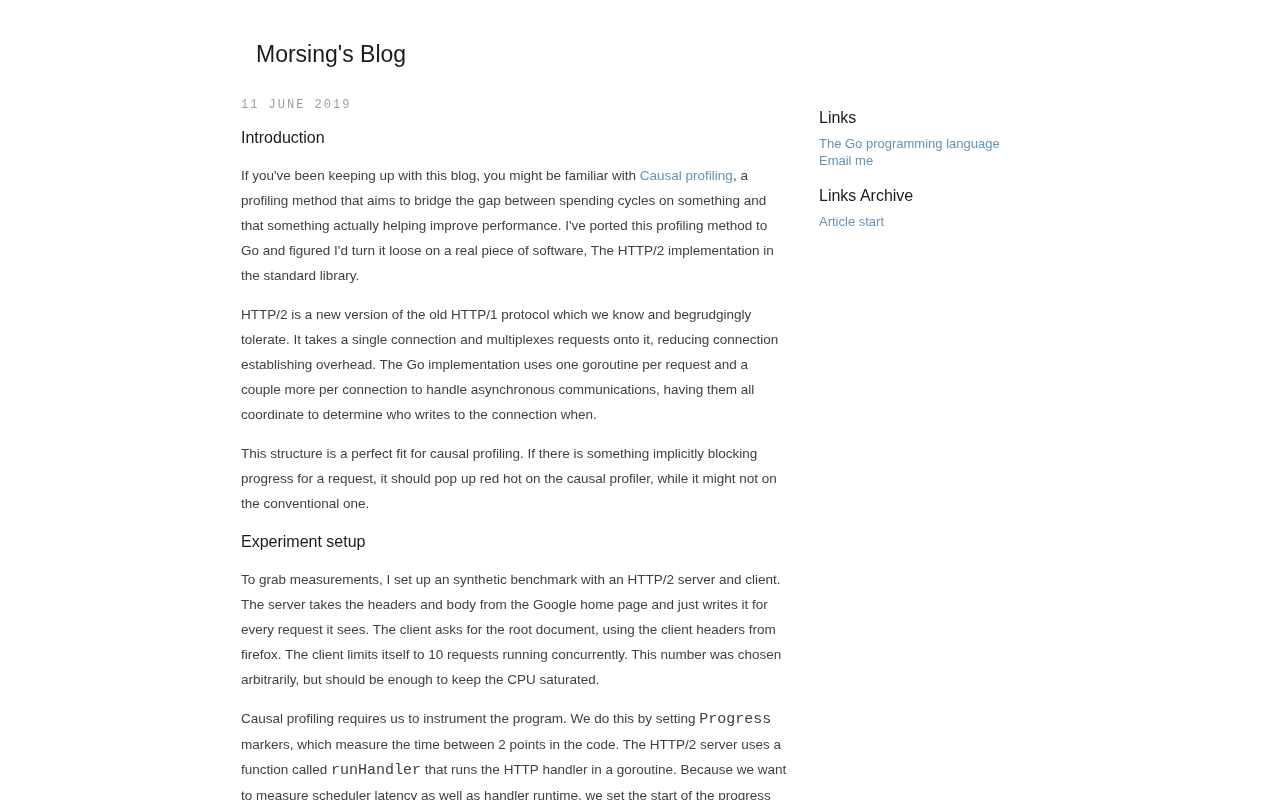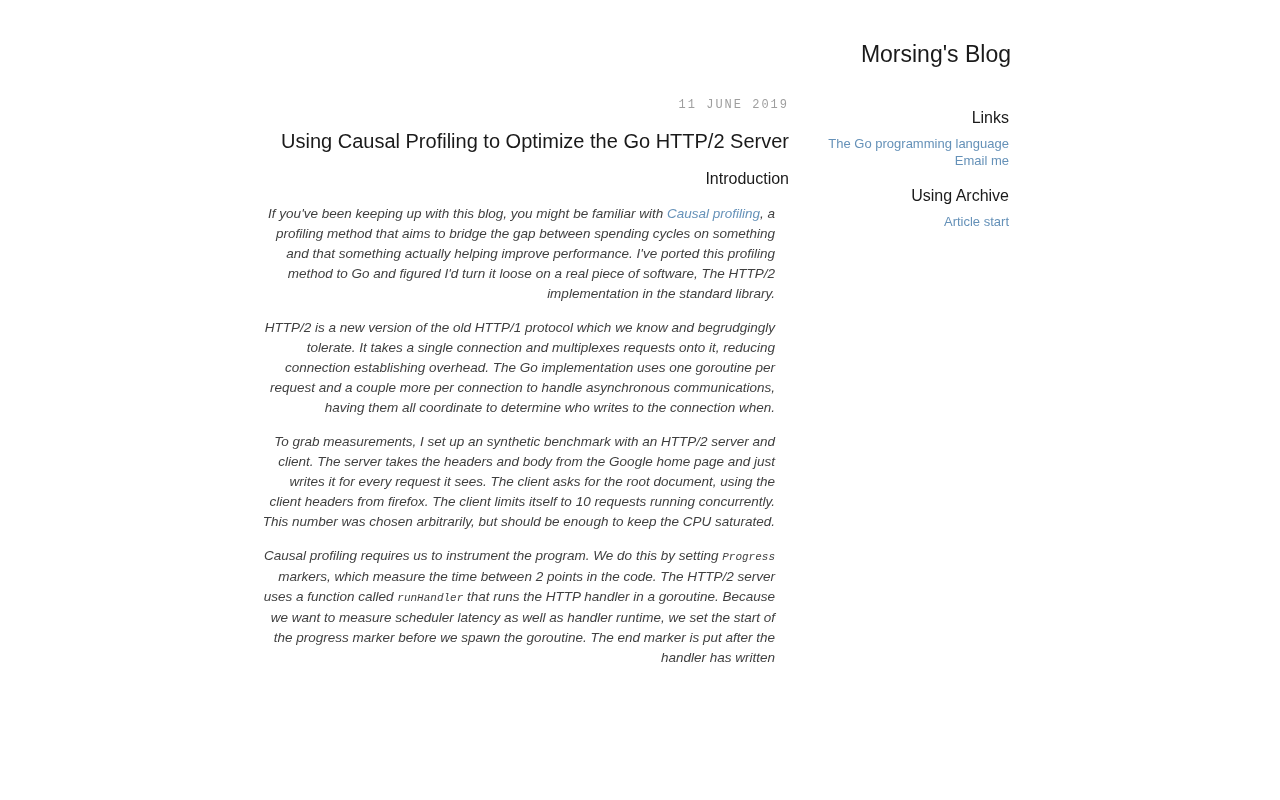"Morsing's Blog" .page { text-align: right -> none }
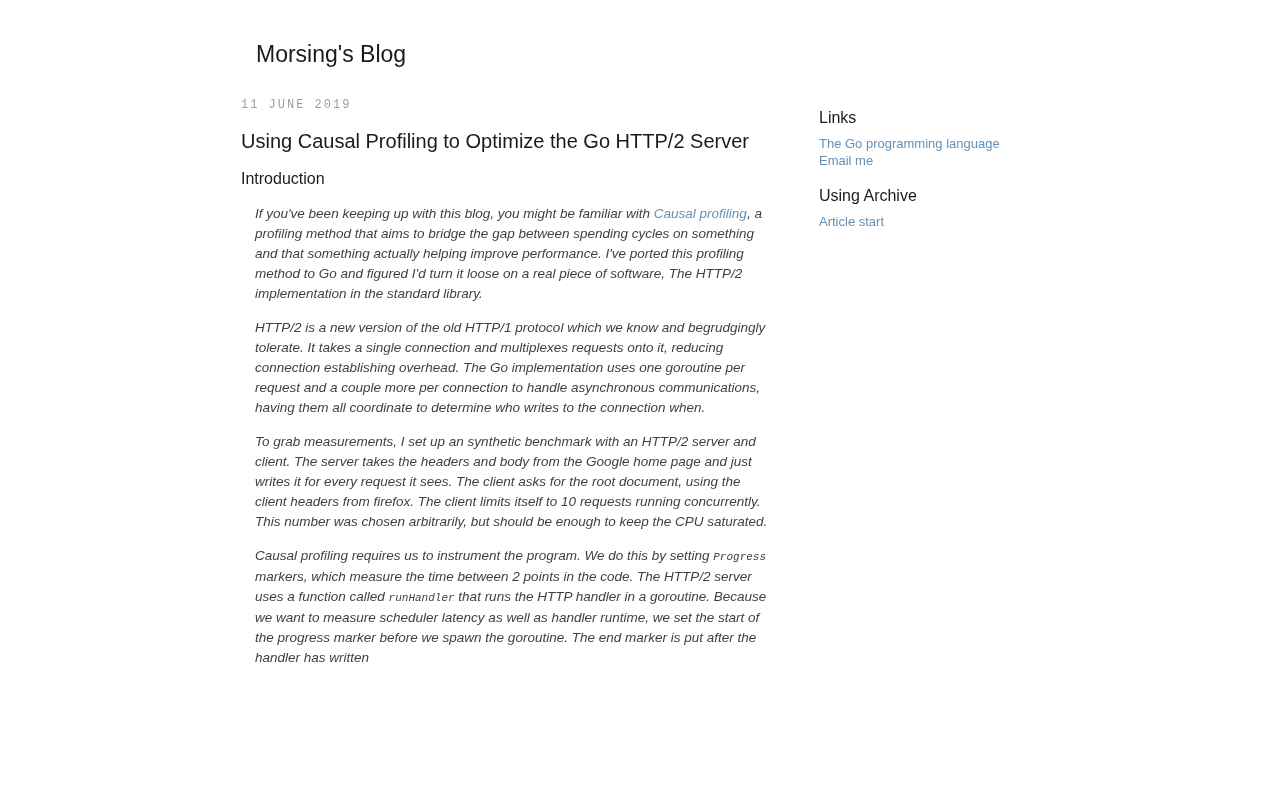"Using Causal Profiling to Optimize" h2.post-title { html: <h2>Using Causal Profiling to Optimize the Go HTTP/2 Server</h2> -> none }
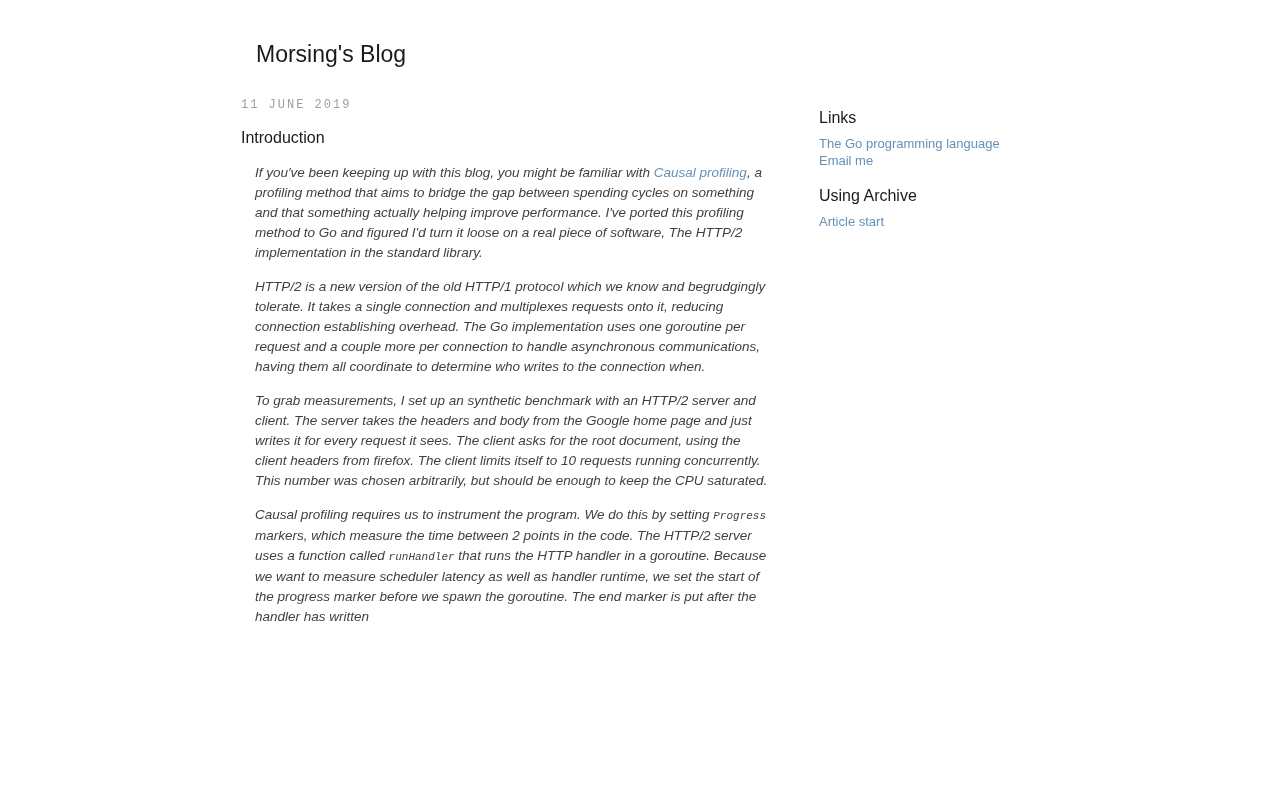"If you've been keeping up" .post-body p { font-style: italic -> none; line-height: 20px -> 25px; margin: 14px 14px -> 14px 0 }
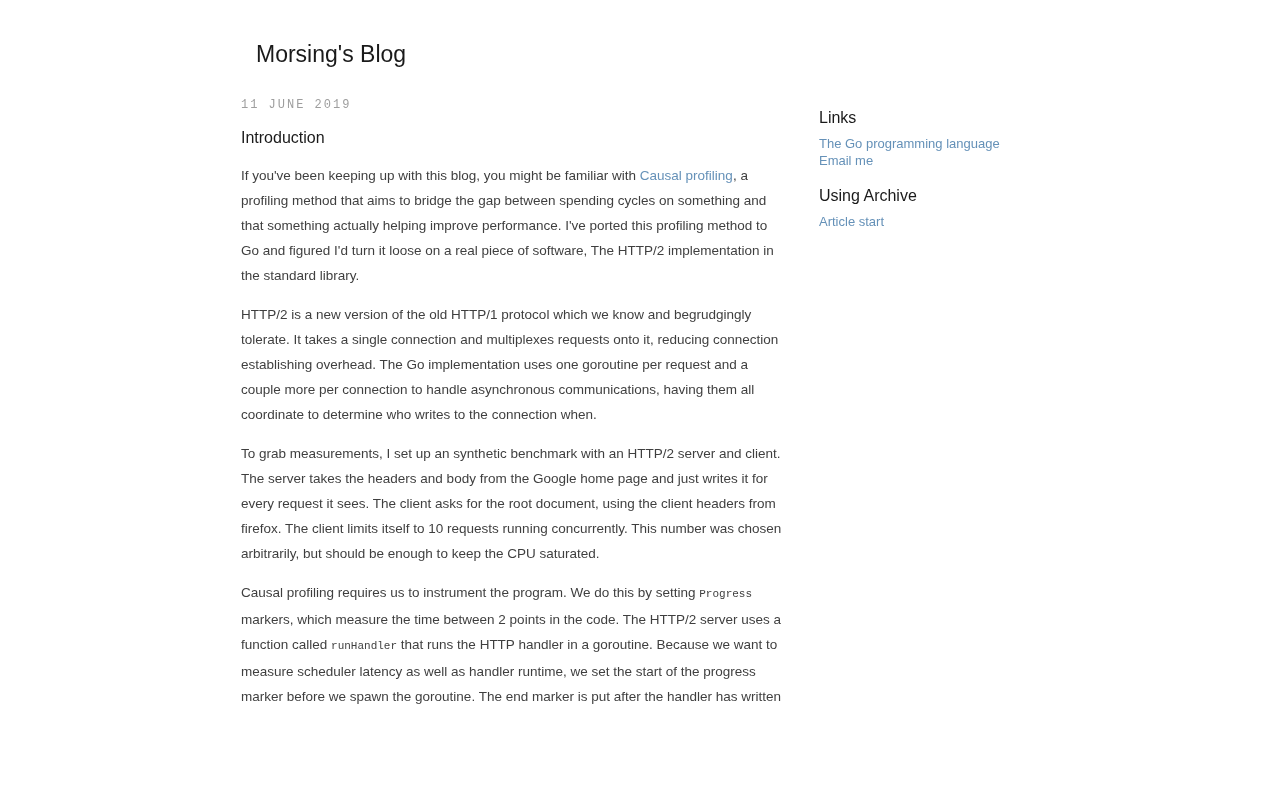"Using Archive" h3 { text: Using -> Links }
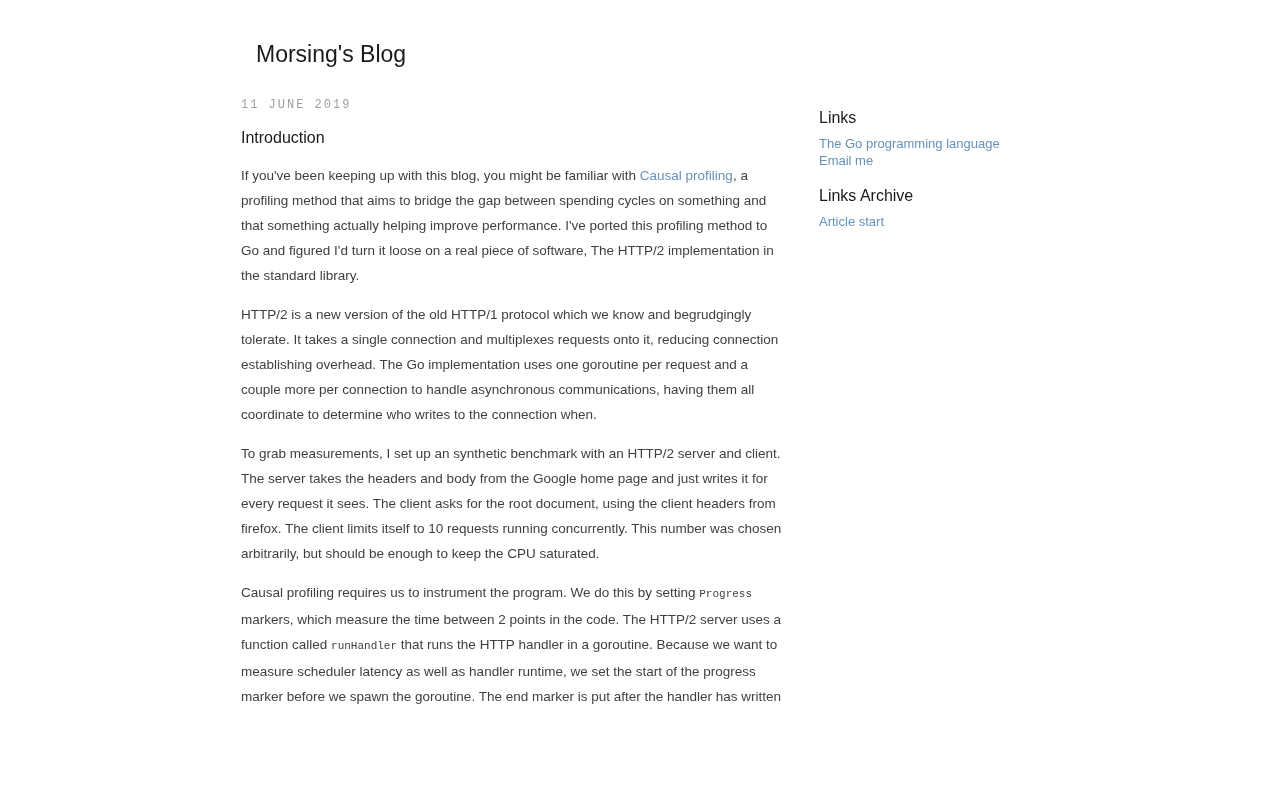"This structure is a perfect" p { html: none -> <p><span>This structure is a perfect fit for causal profiling. If there is something implicitly blocking progress for a request, it should pop up red hot on the causal profiler, while it might not on the conventional one.</span></p> }
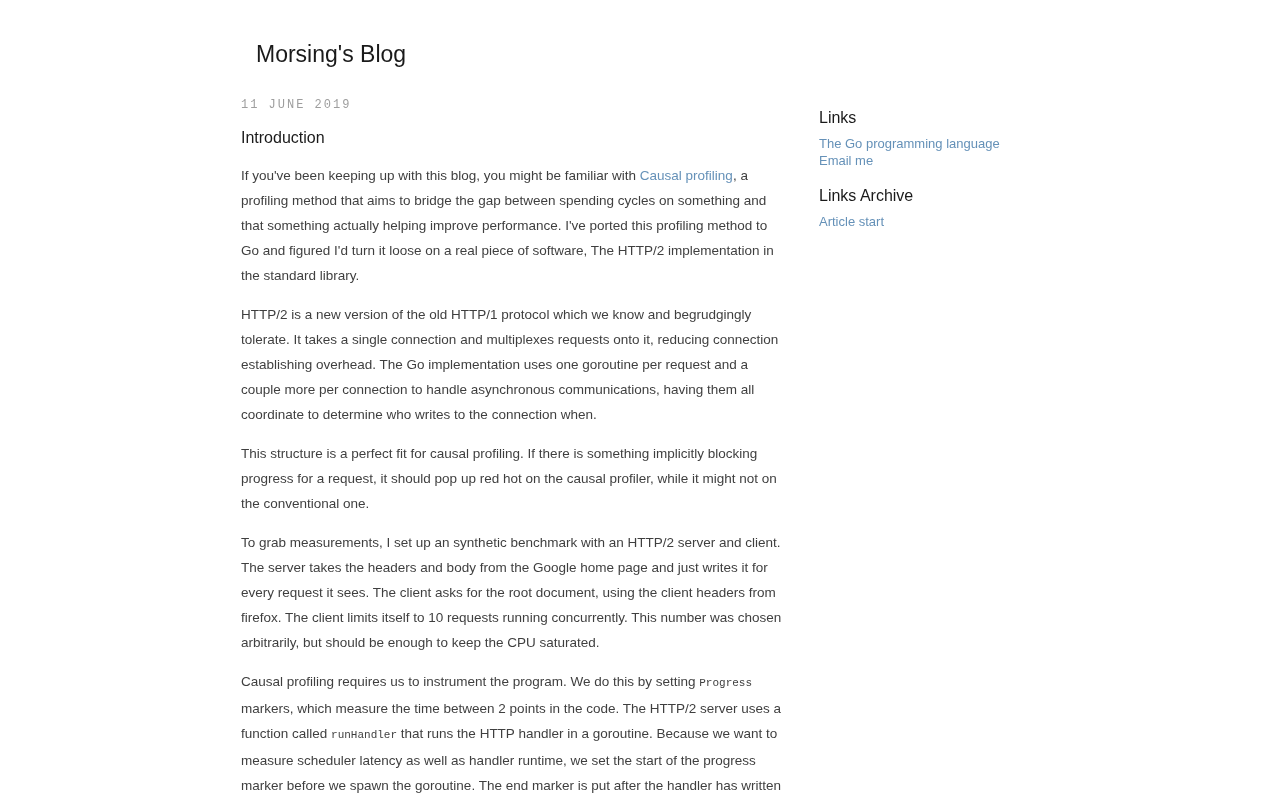"Experiment setup" h3 { html: none -> <h3>Experiment setup</h3> }
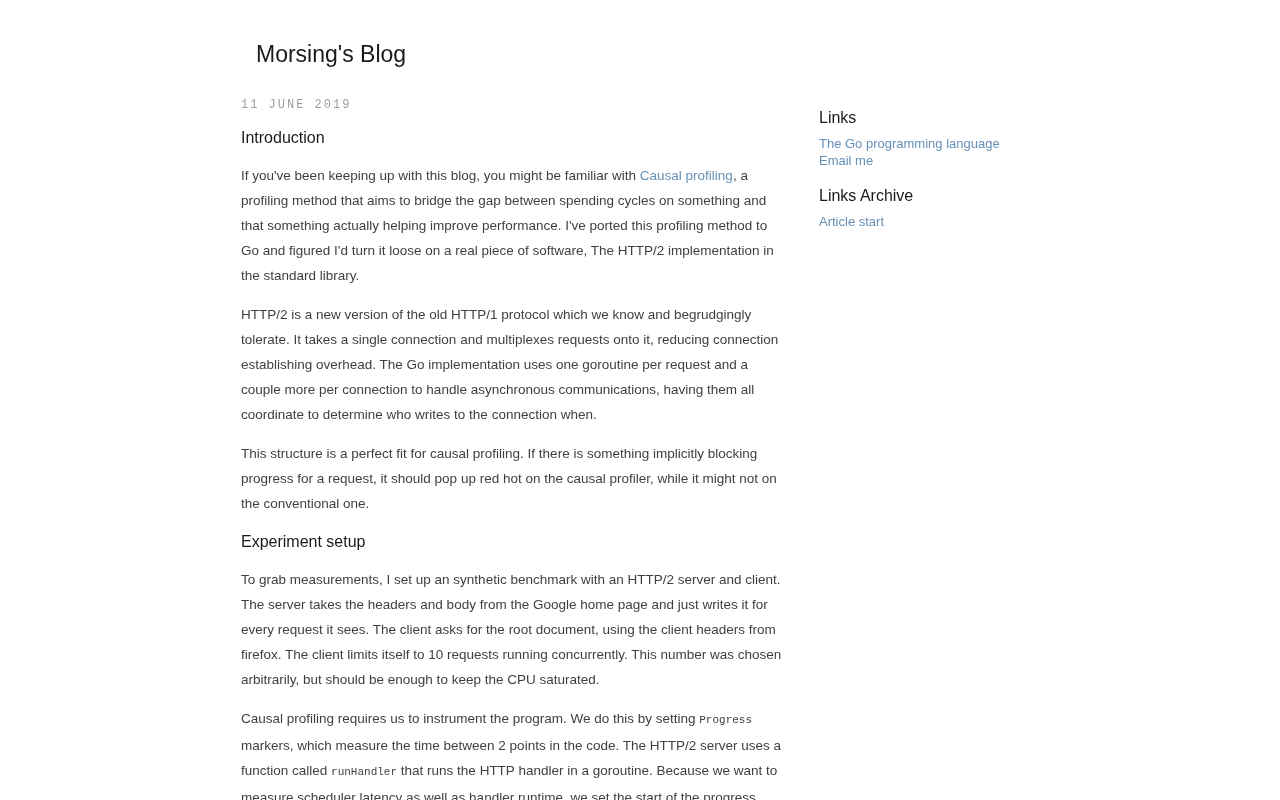"Progress" .post-body code { font-size: 11px -> 15px }
